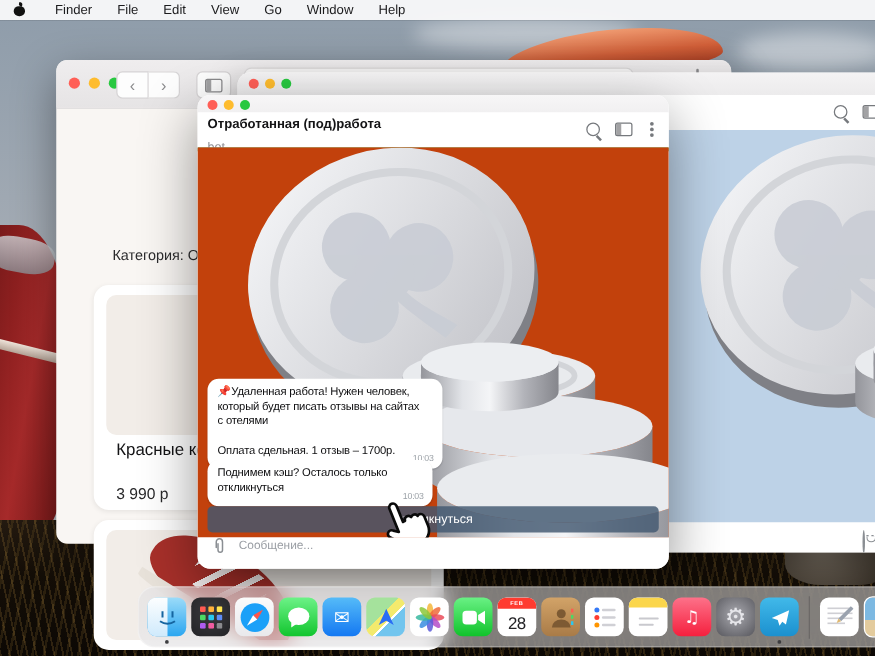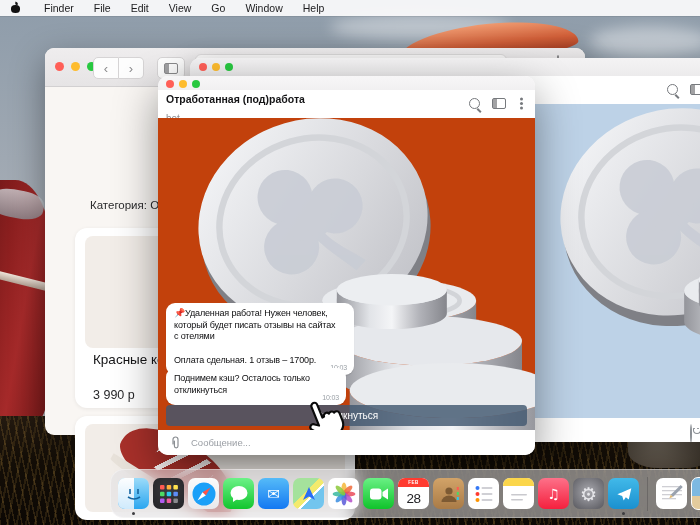"Сообщение..." .c-input { align-items: center -> flex-start }
